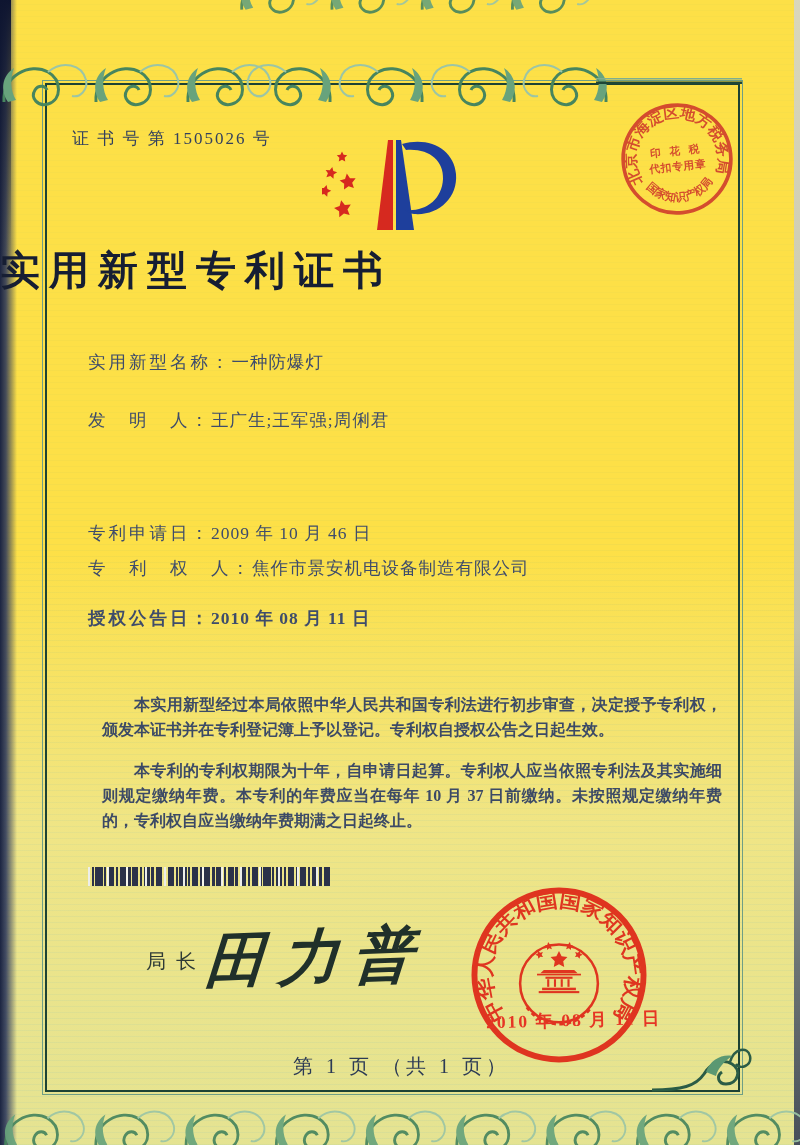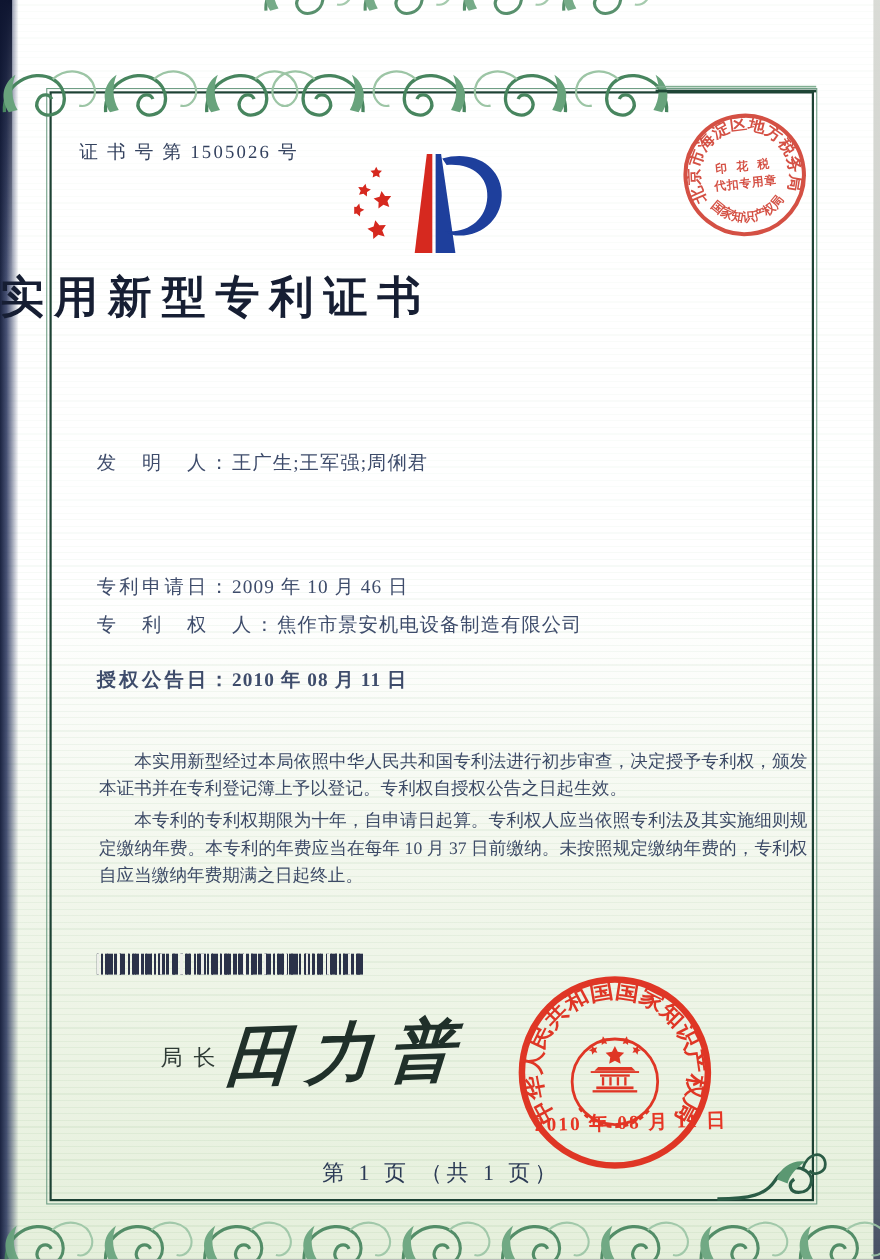"证 书 号 第 1505026" .photo { background: #ffffff -> #fde047 }
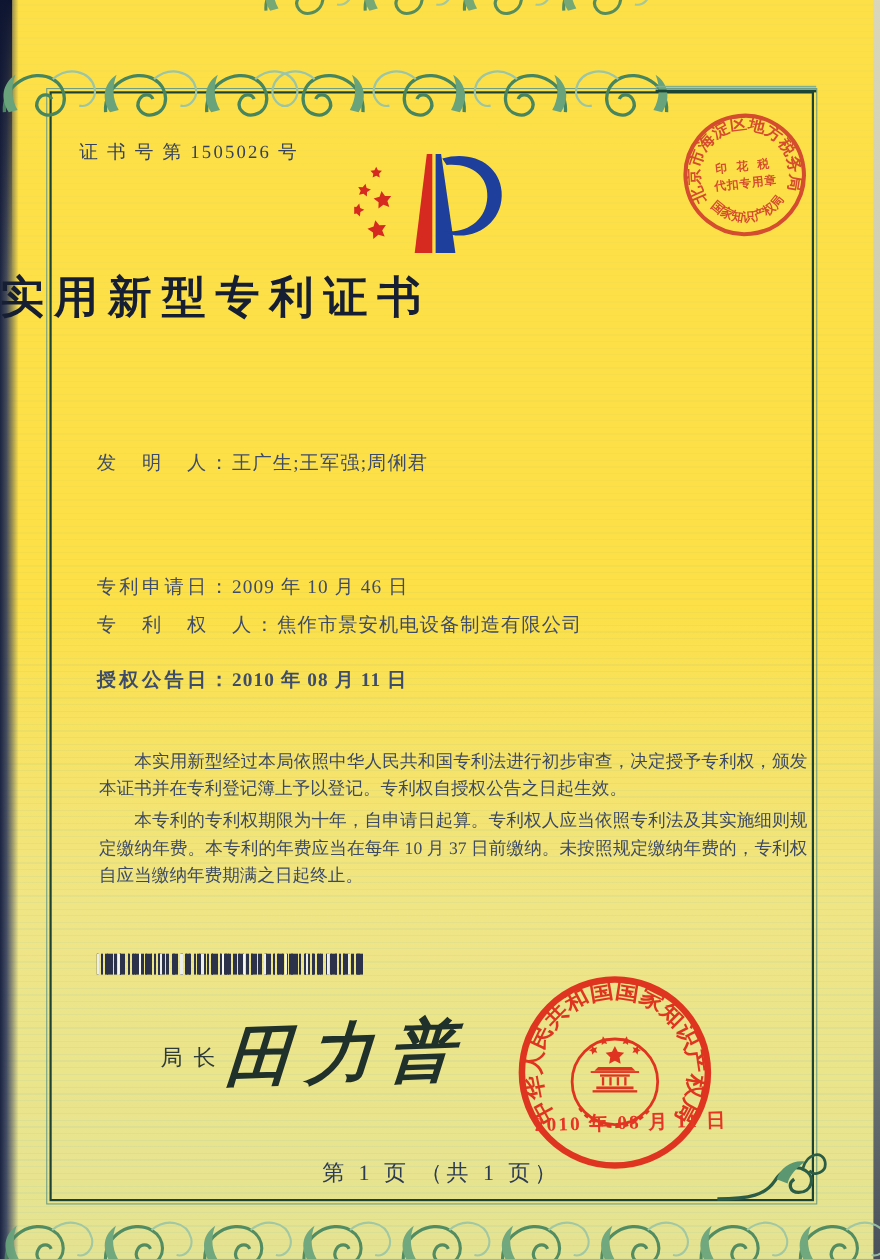"实用新型名称：一种防爆灯" div.field { html: none -> <div><span>实用新型名称：</span><span>一种防爆灯</span></div> }
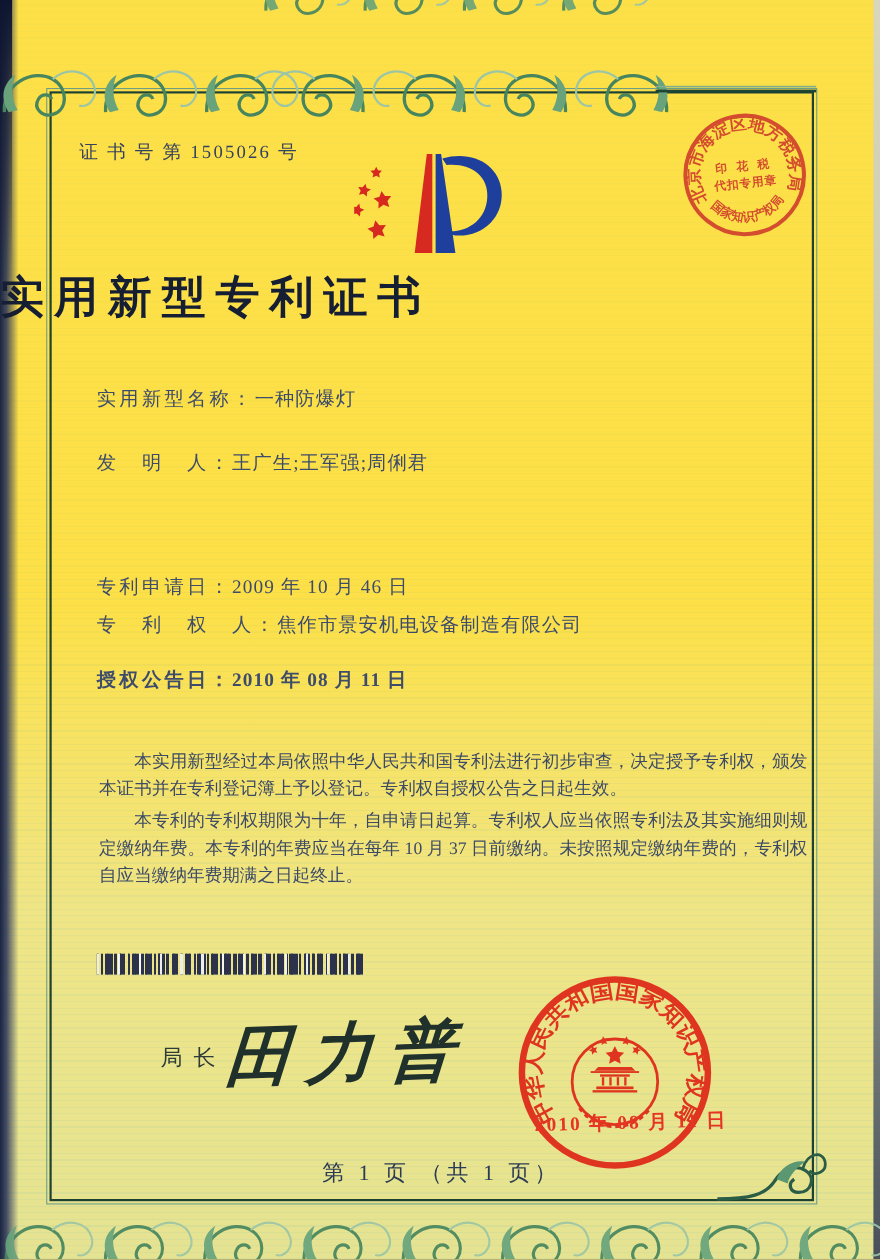"本实用新型经过本局依照中华人民共和国专利法进行初步审查，决定授予专利权，颁发本证" .body-text p { font-weight: none -> bold; margin: 4px -> 16px }
